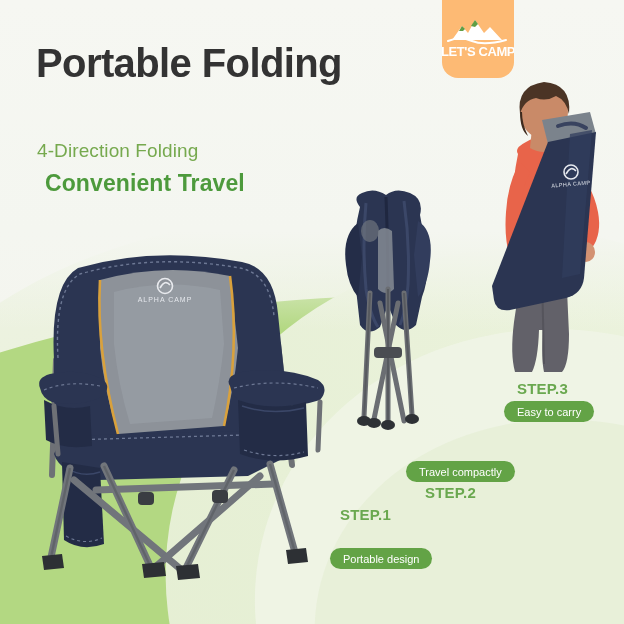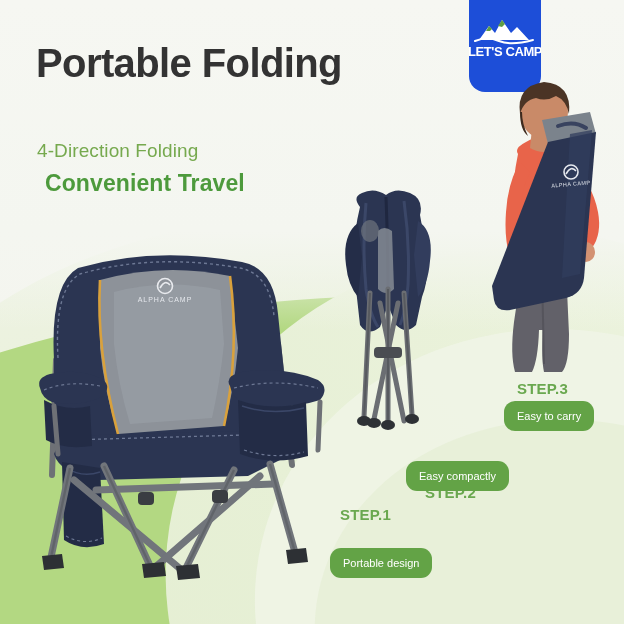"LET'S CAMP" .logo-badge { background: #1d4ed8 -> #fdba74; height: 92px -> 78px; left: 469px -> 442px }
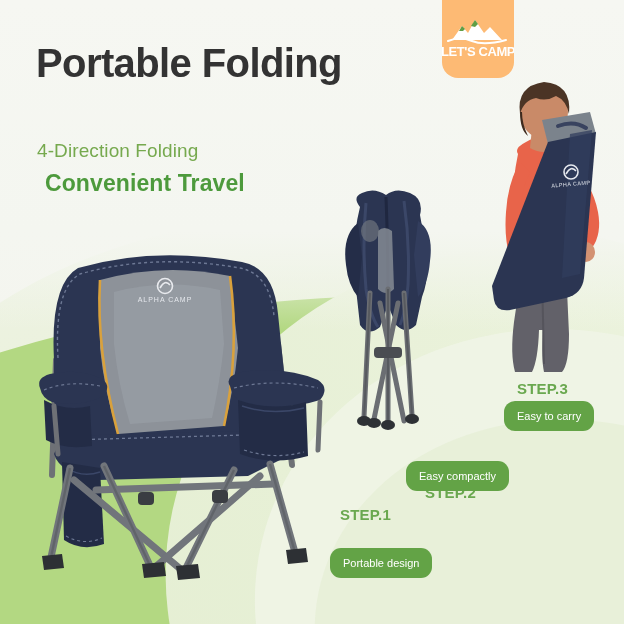"Easy to carry" .step-pill { height: 30px -> 21px }
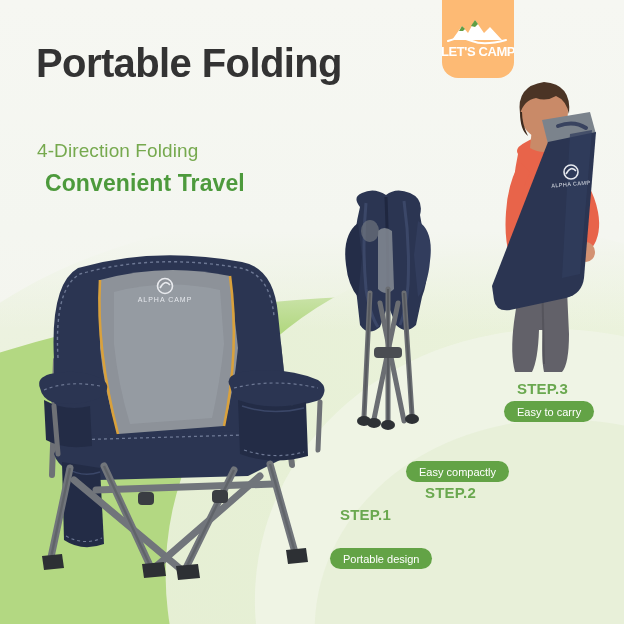"Easy compactly" div.step-pill { text: Easy -> Travel }
